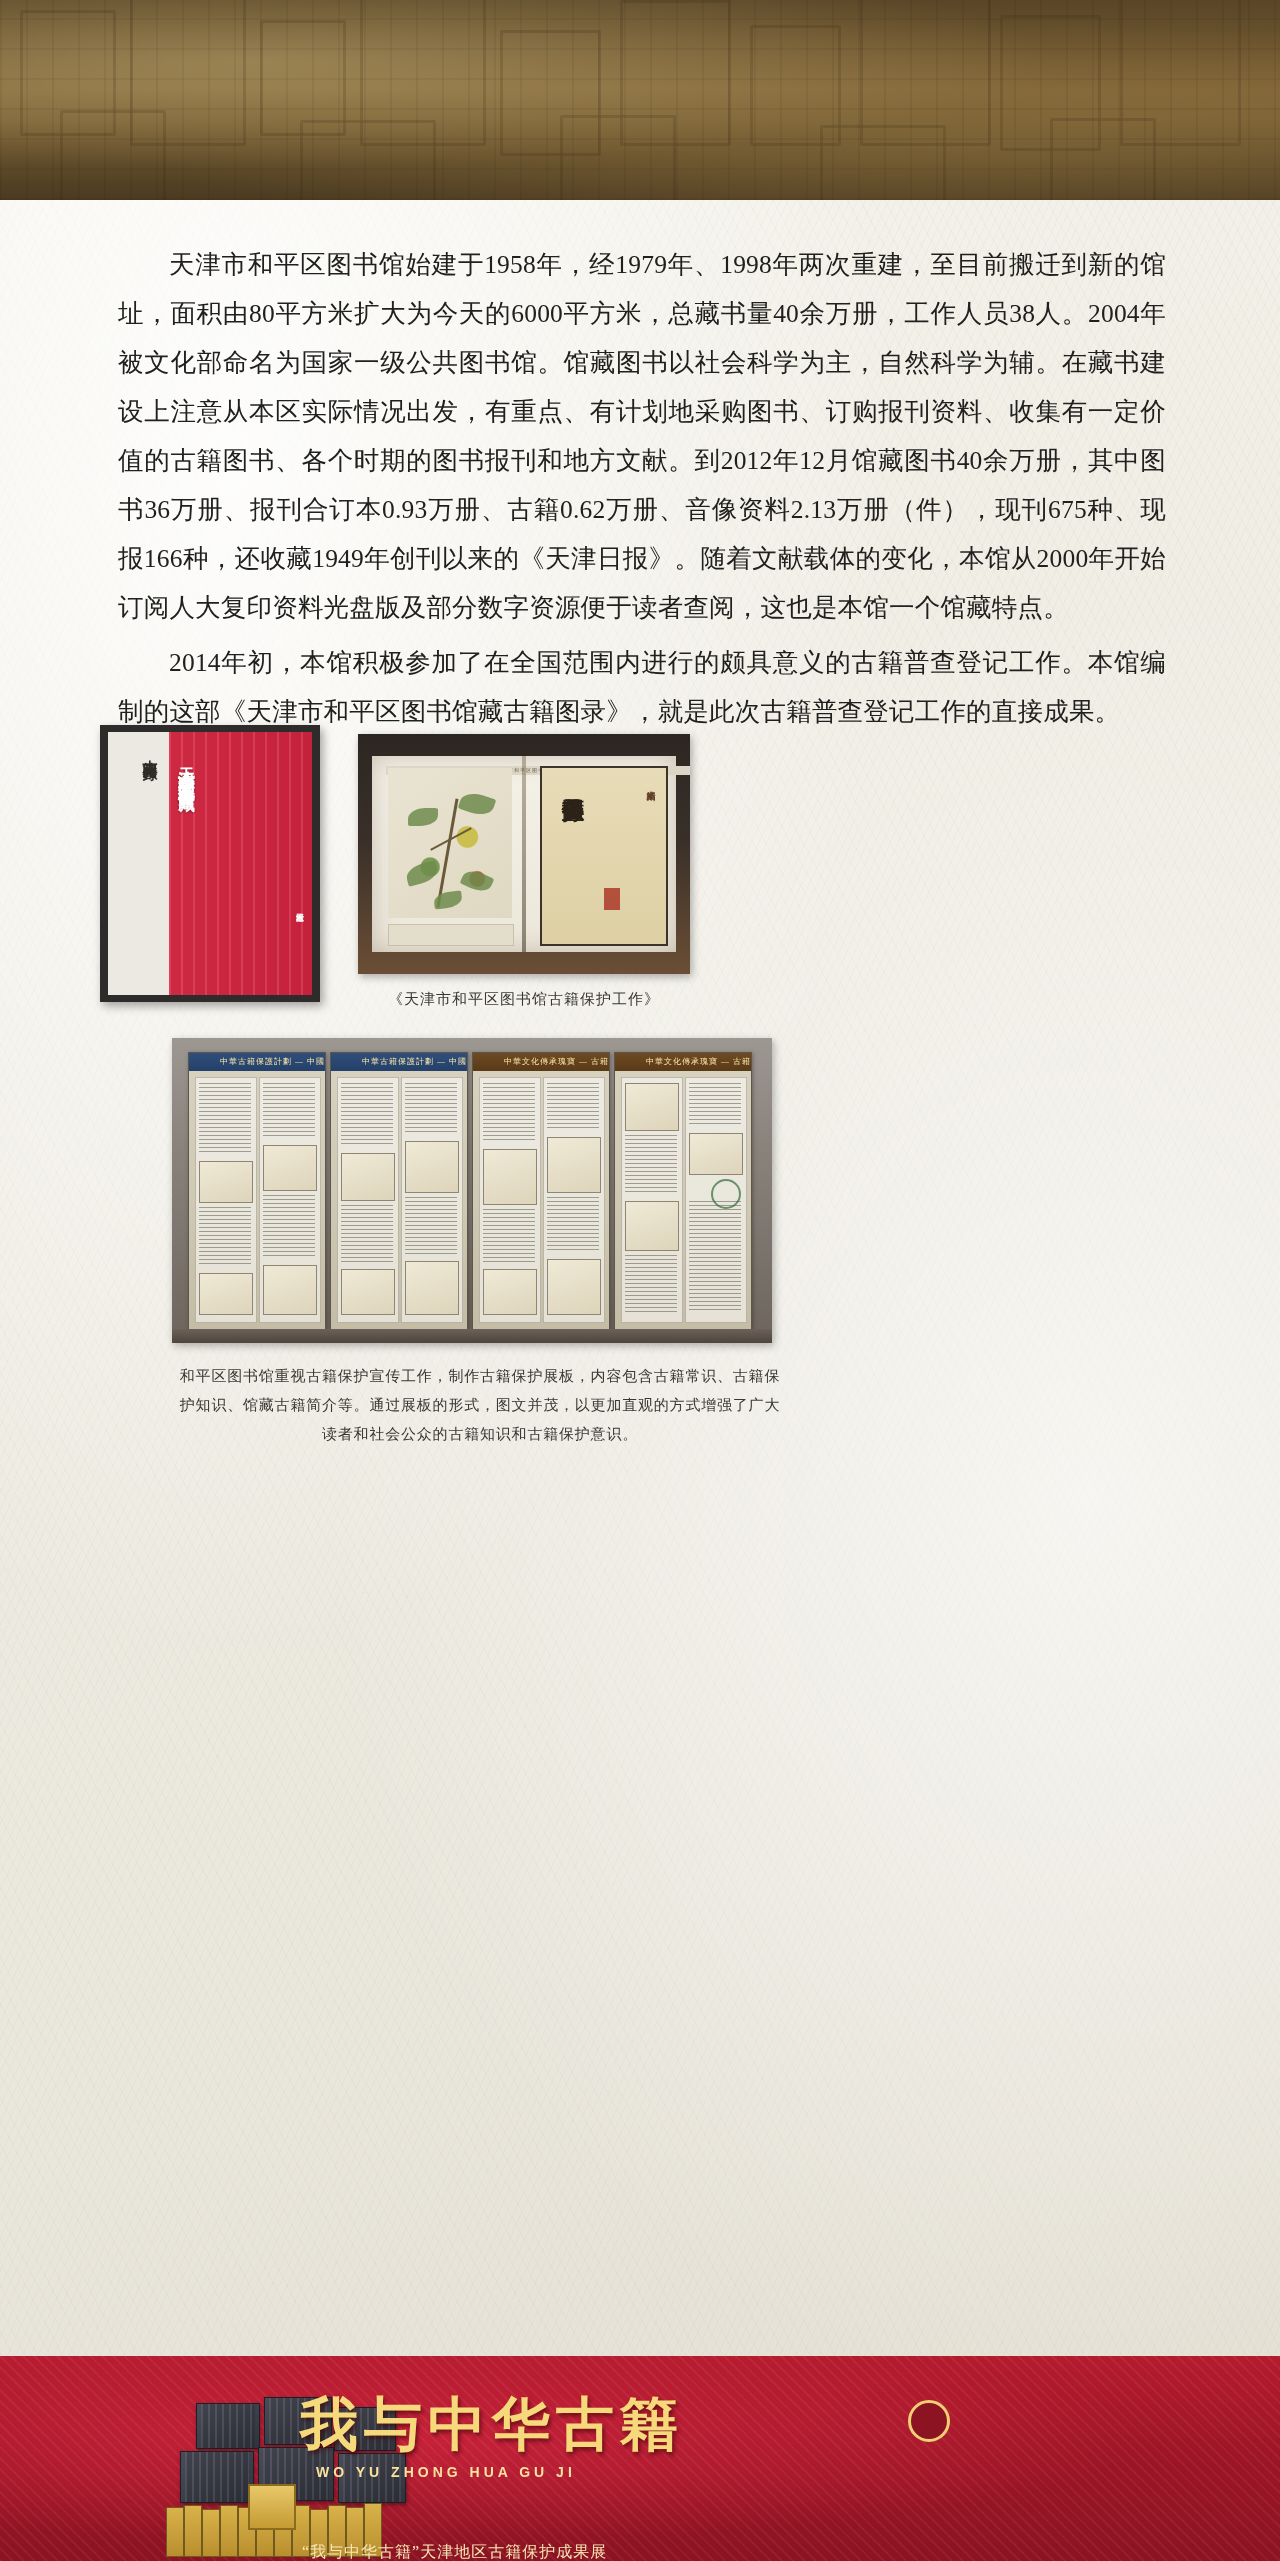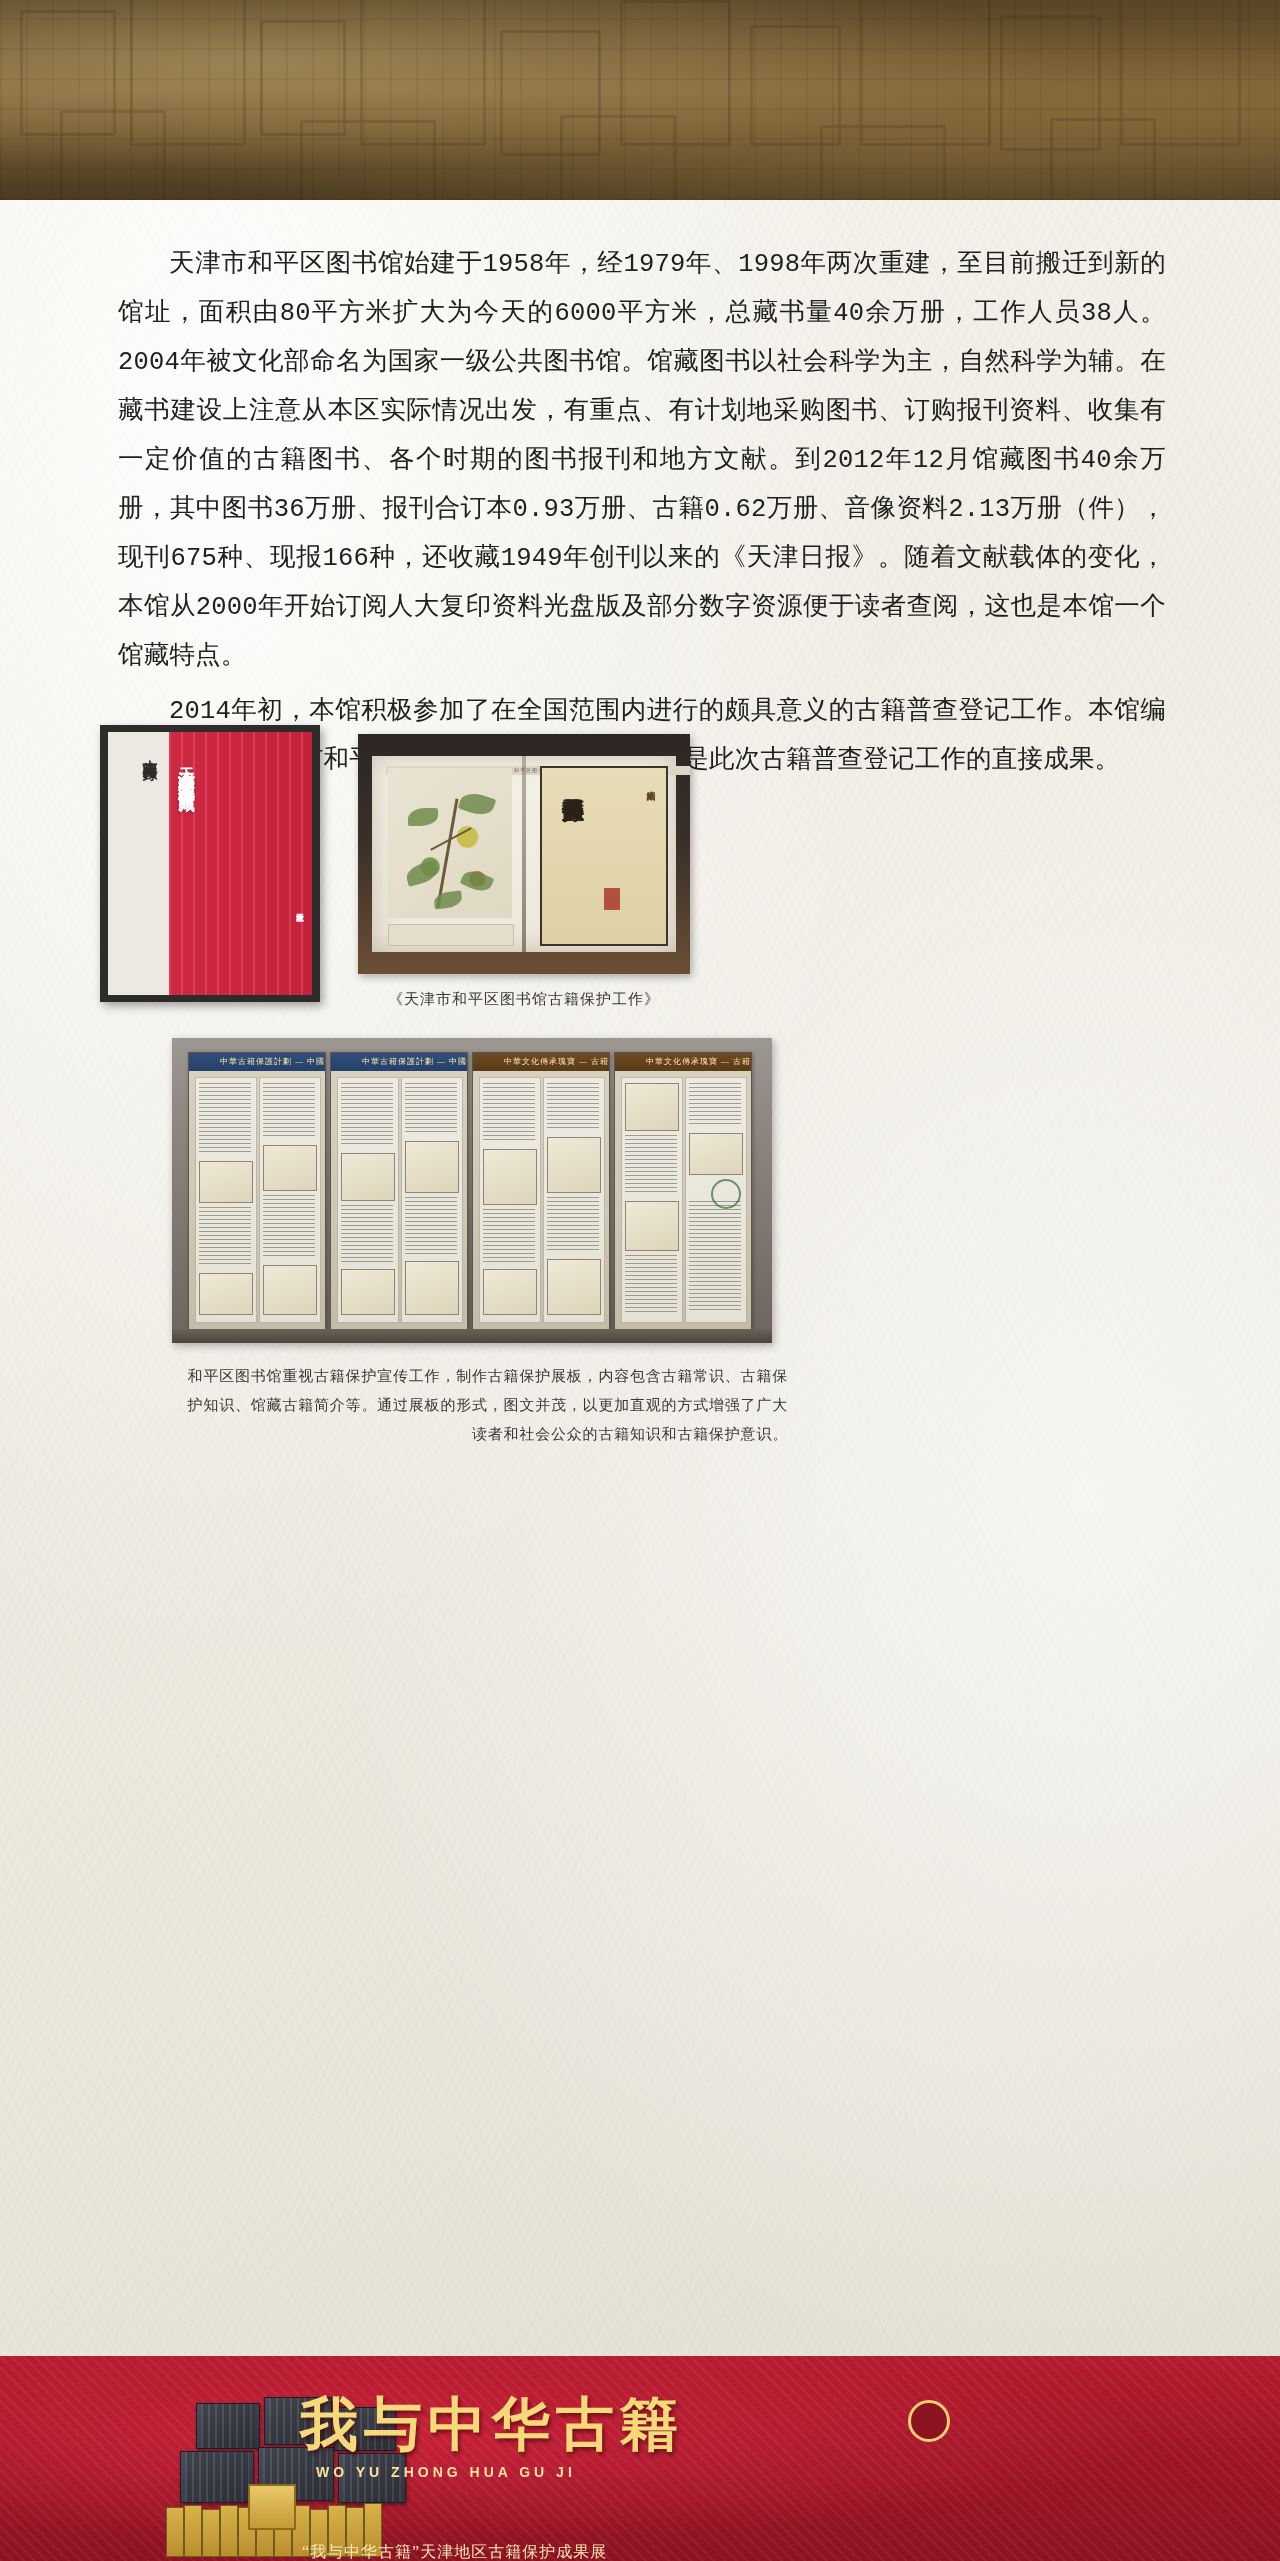"天津市和平区图书馆始建于1958年，经1979年、1998年两次重建，至目前搬迁" .article { font-family: Liberation Mono, monospace -> none }
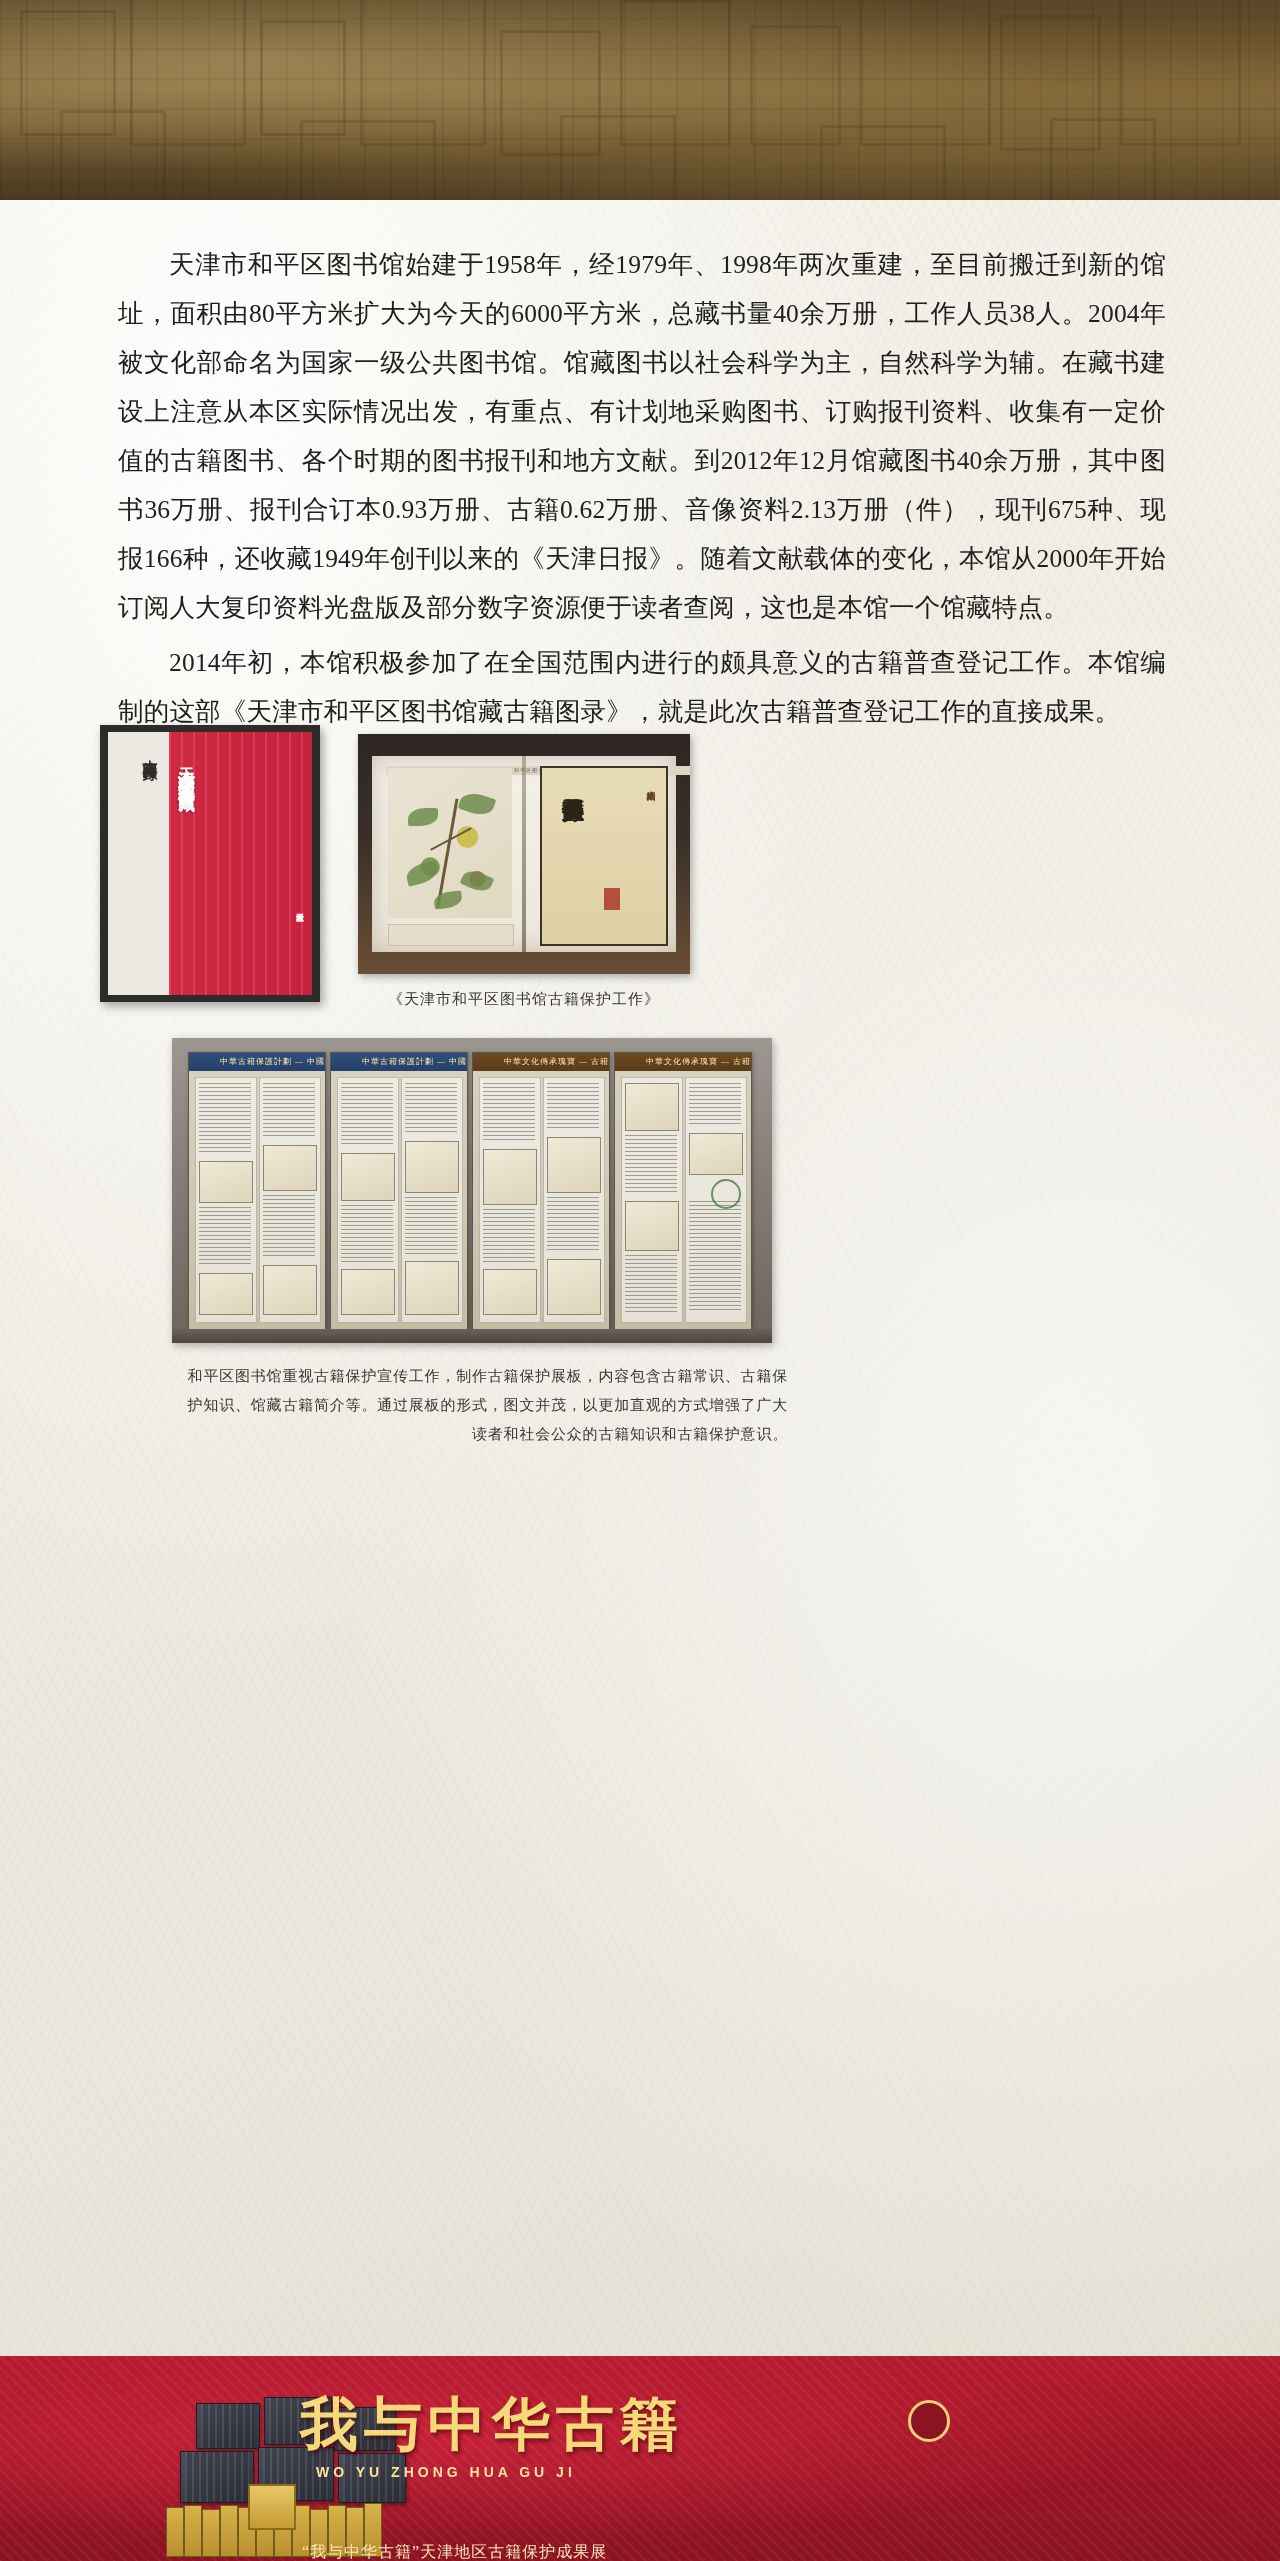"和平区图书馆重视古籍保护宣传工作，制作古籍保护展板，内容包含古籍常识、古籍保护知" .cap-boards { text-align: right -> center }
